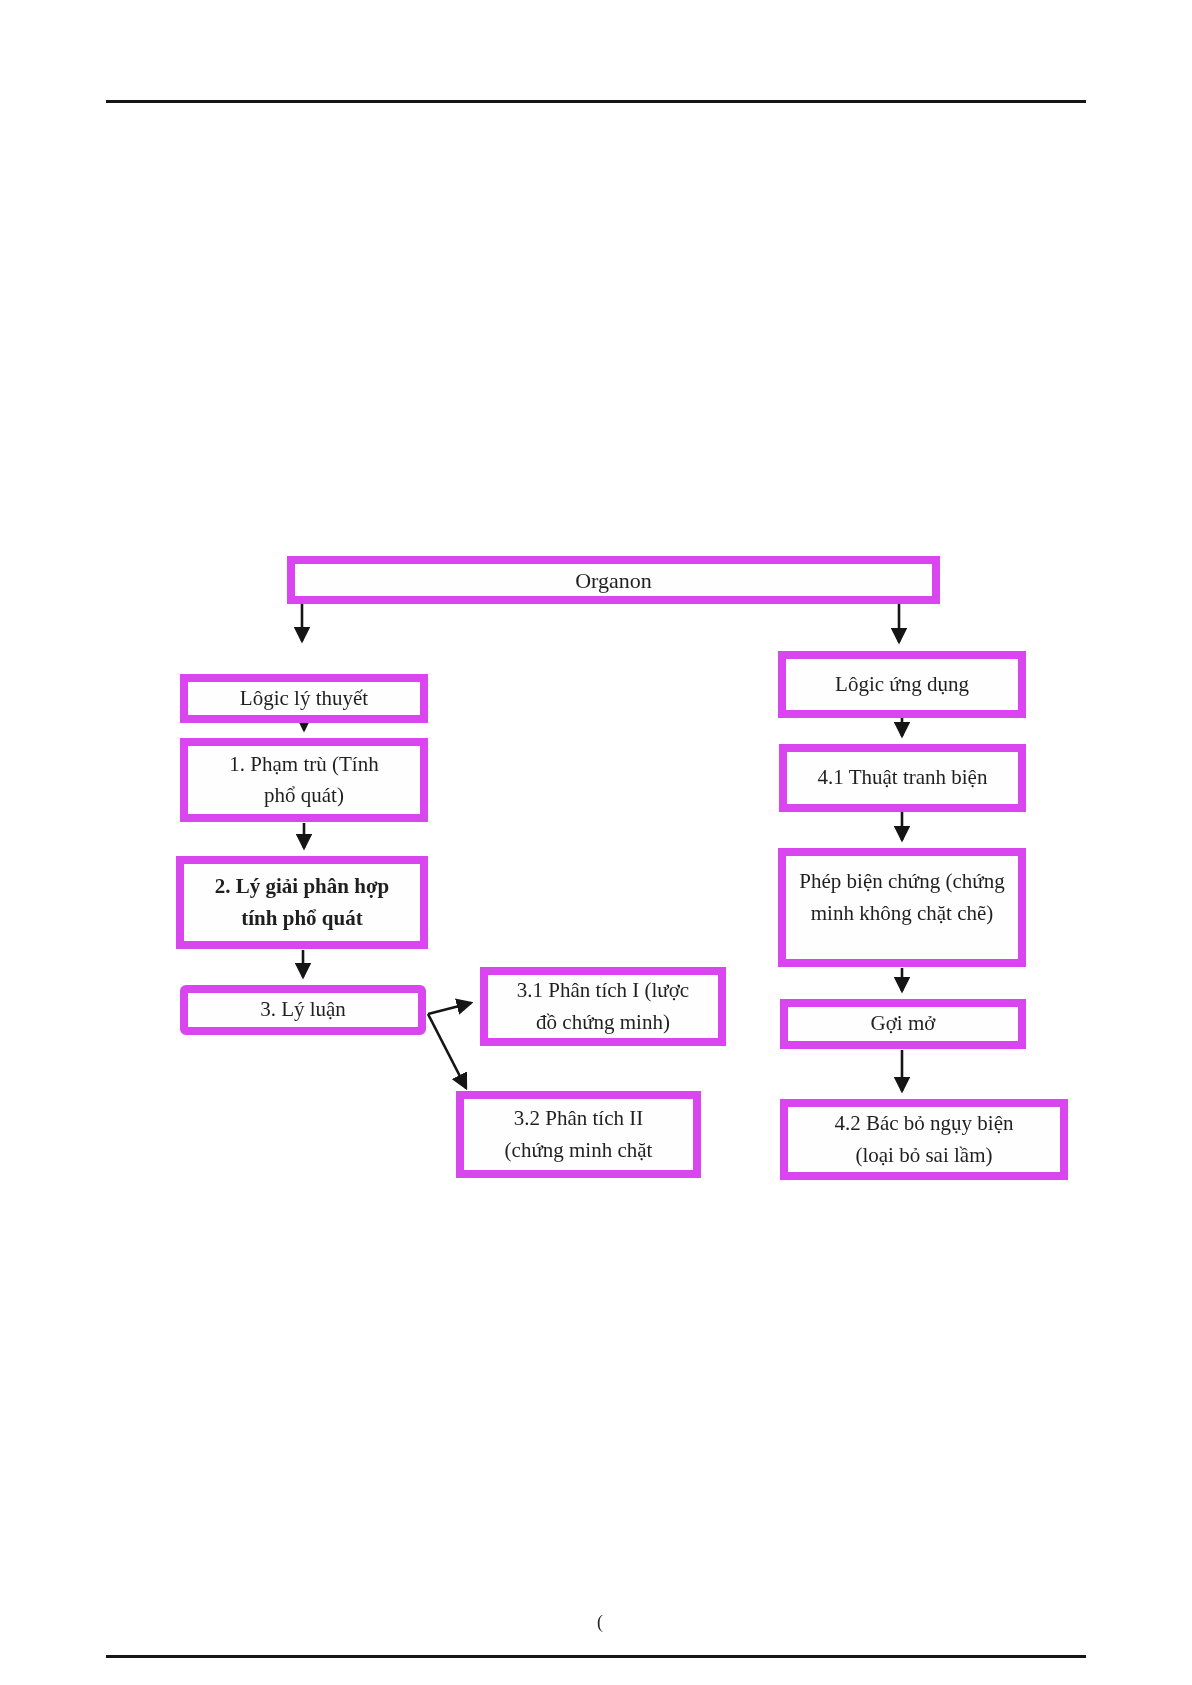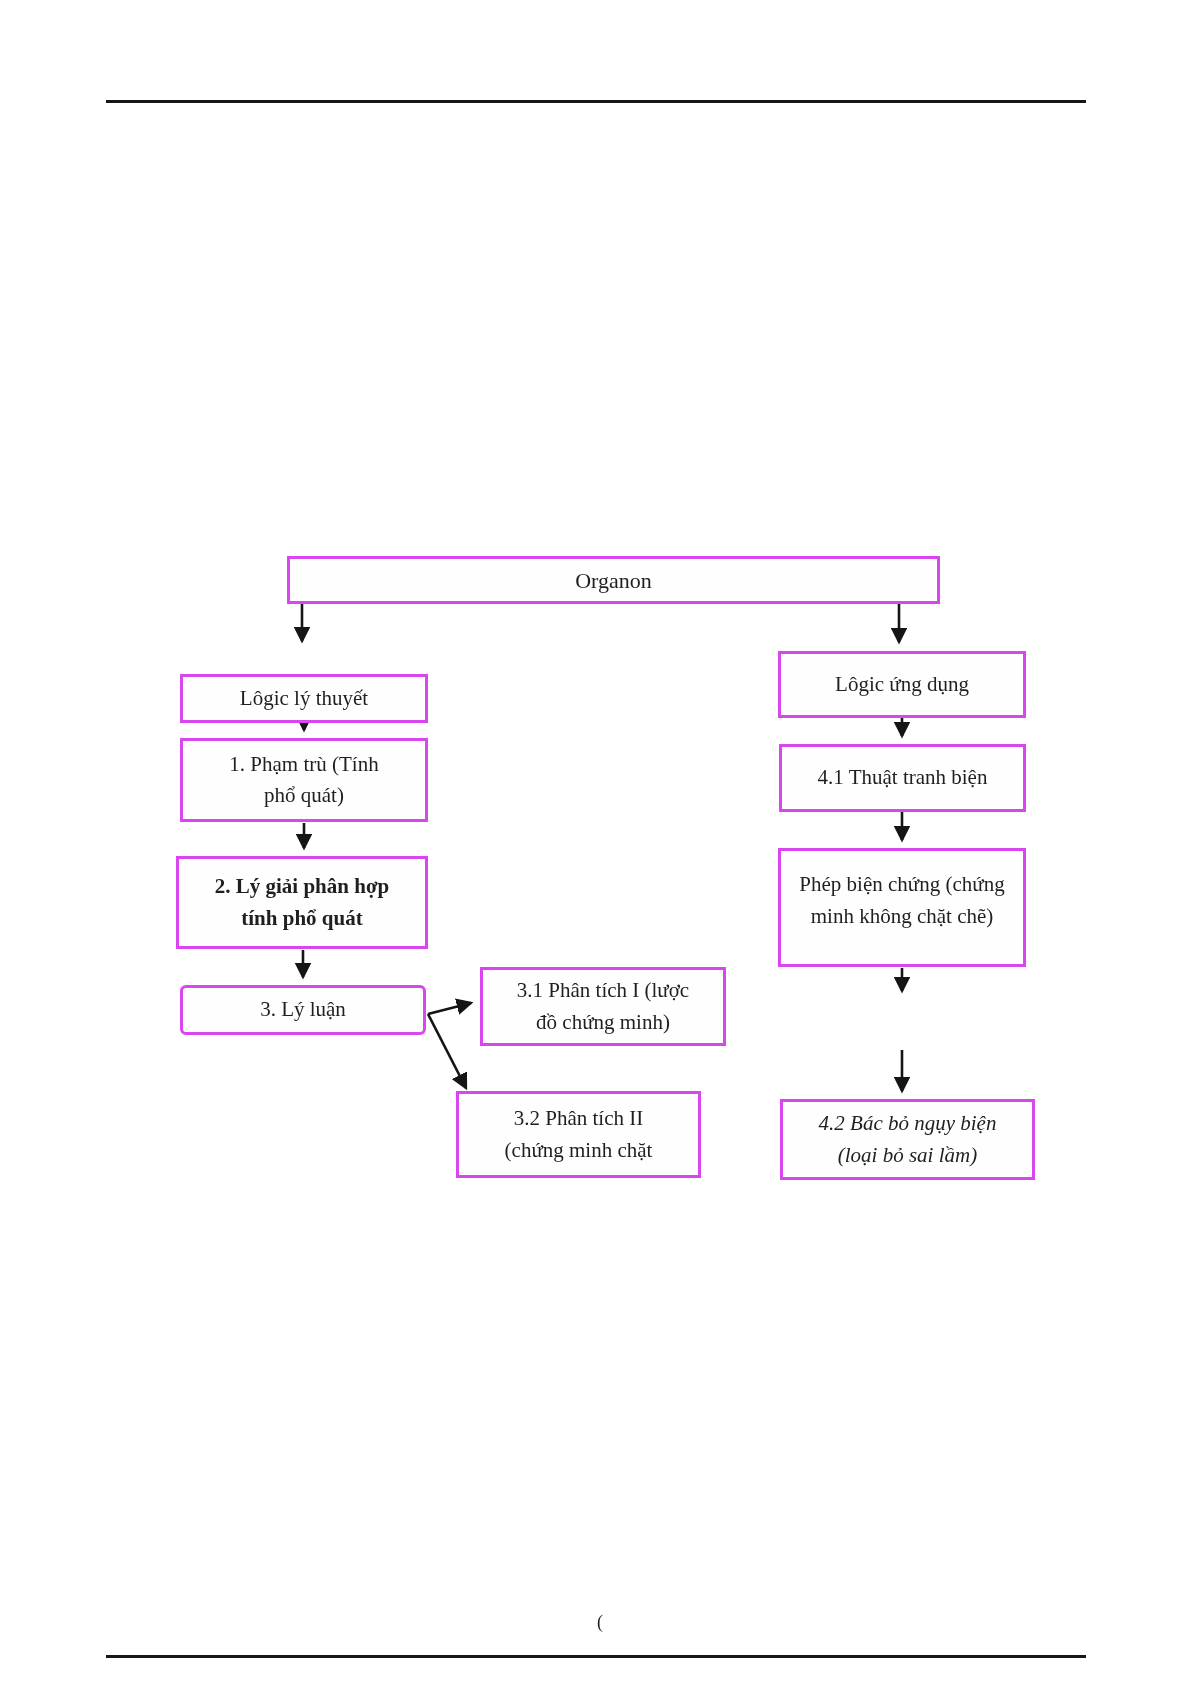"Organon" .node { border: 3px solid #d946ef -> 8px solid #d946ef }
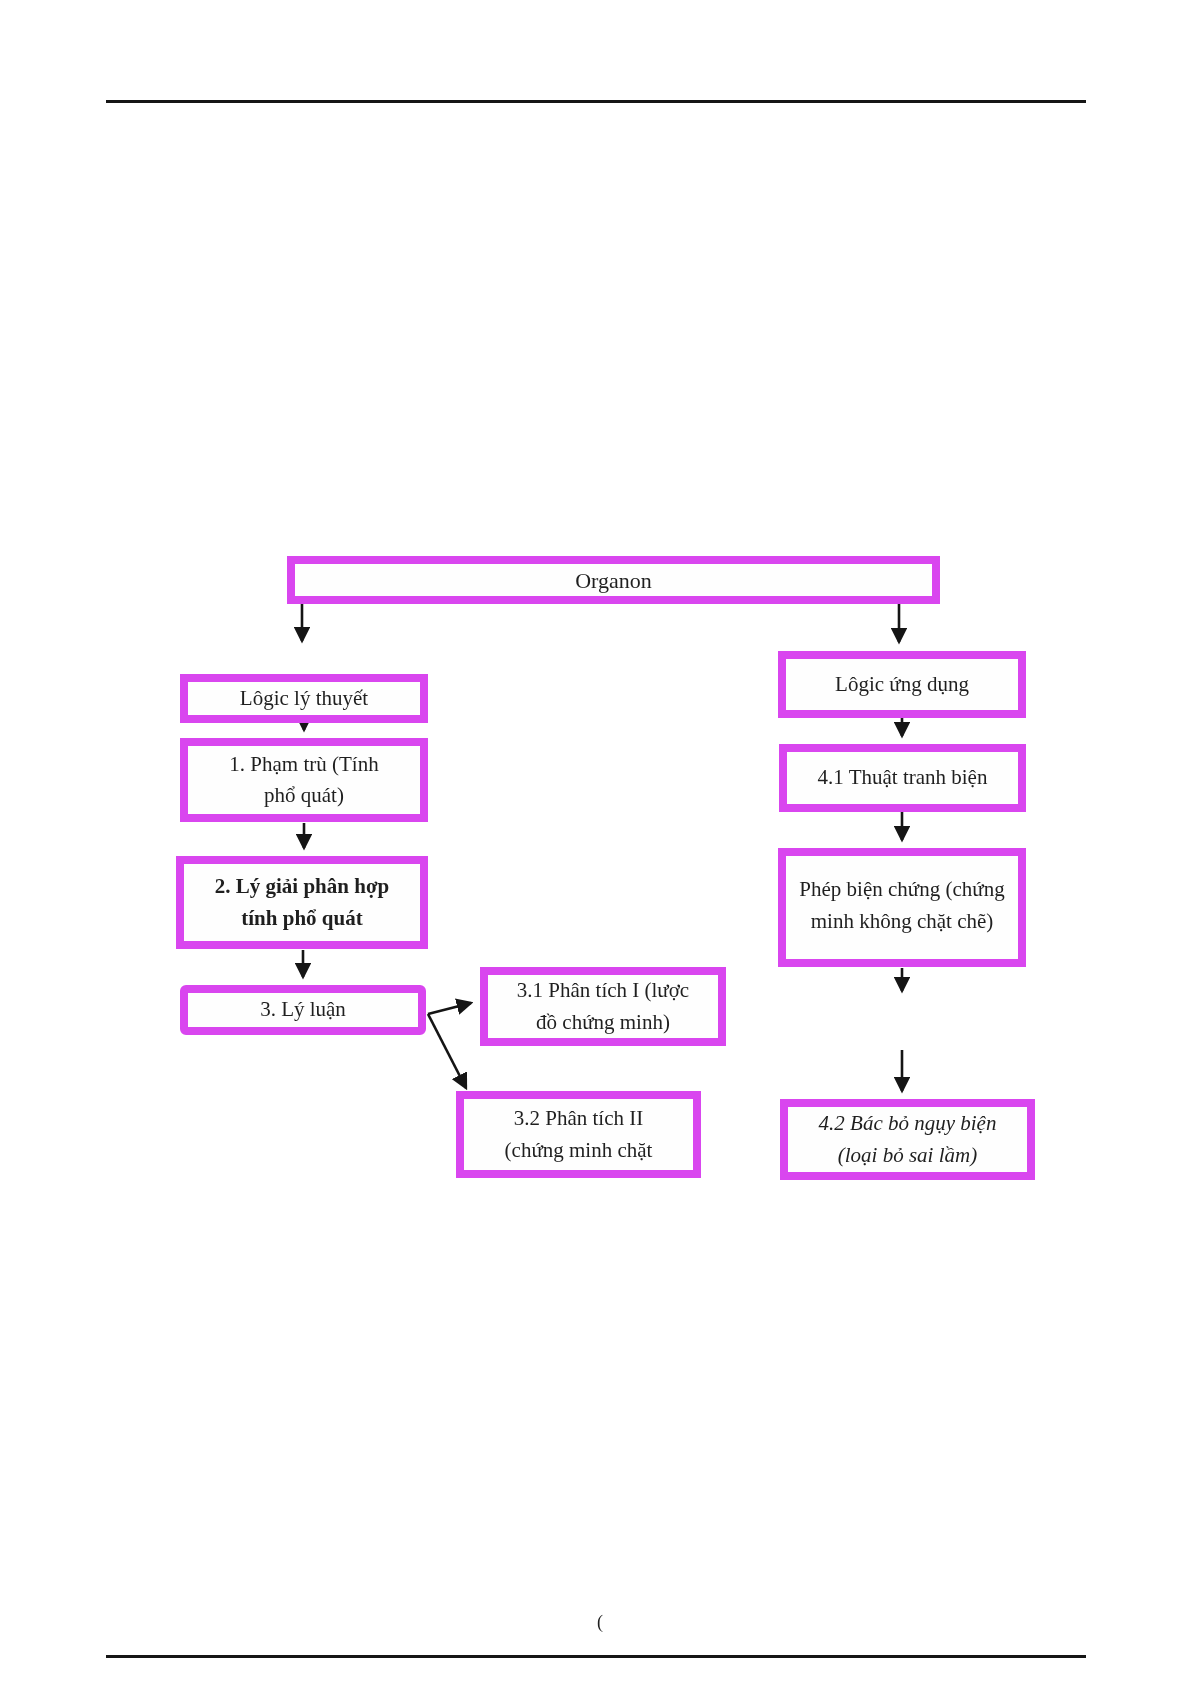"Phép biện chứng (chứng" #node-phep-bien-chung { padding-top: 18px -> 10px }
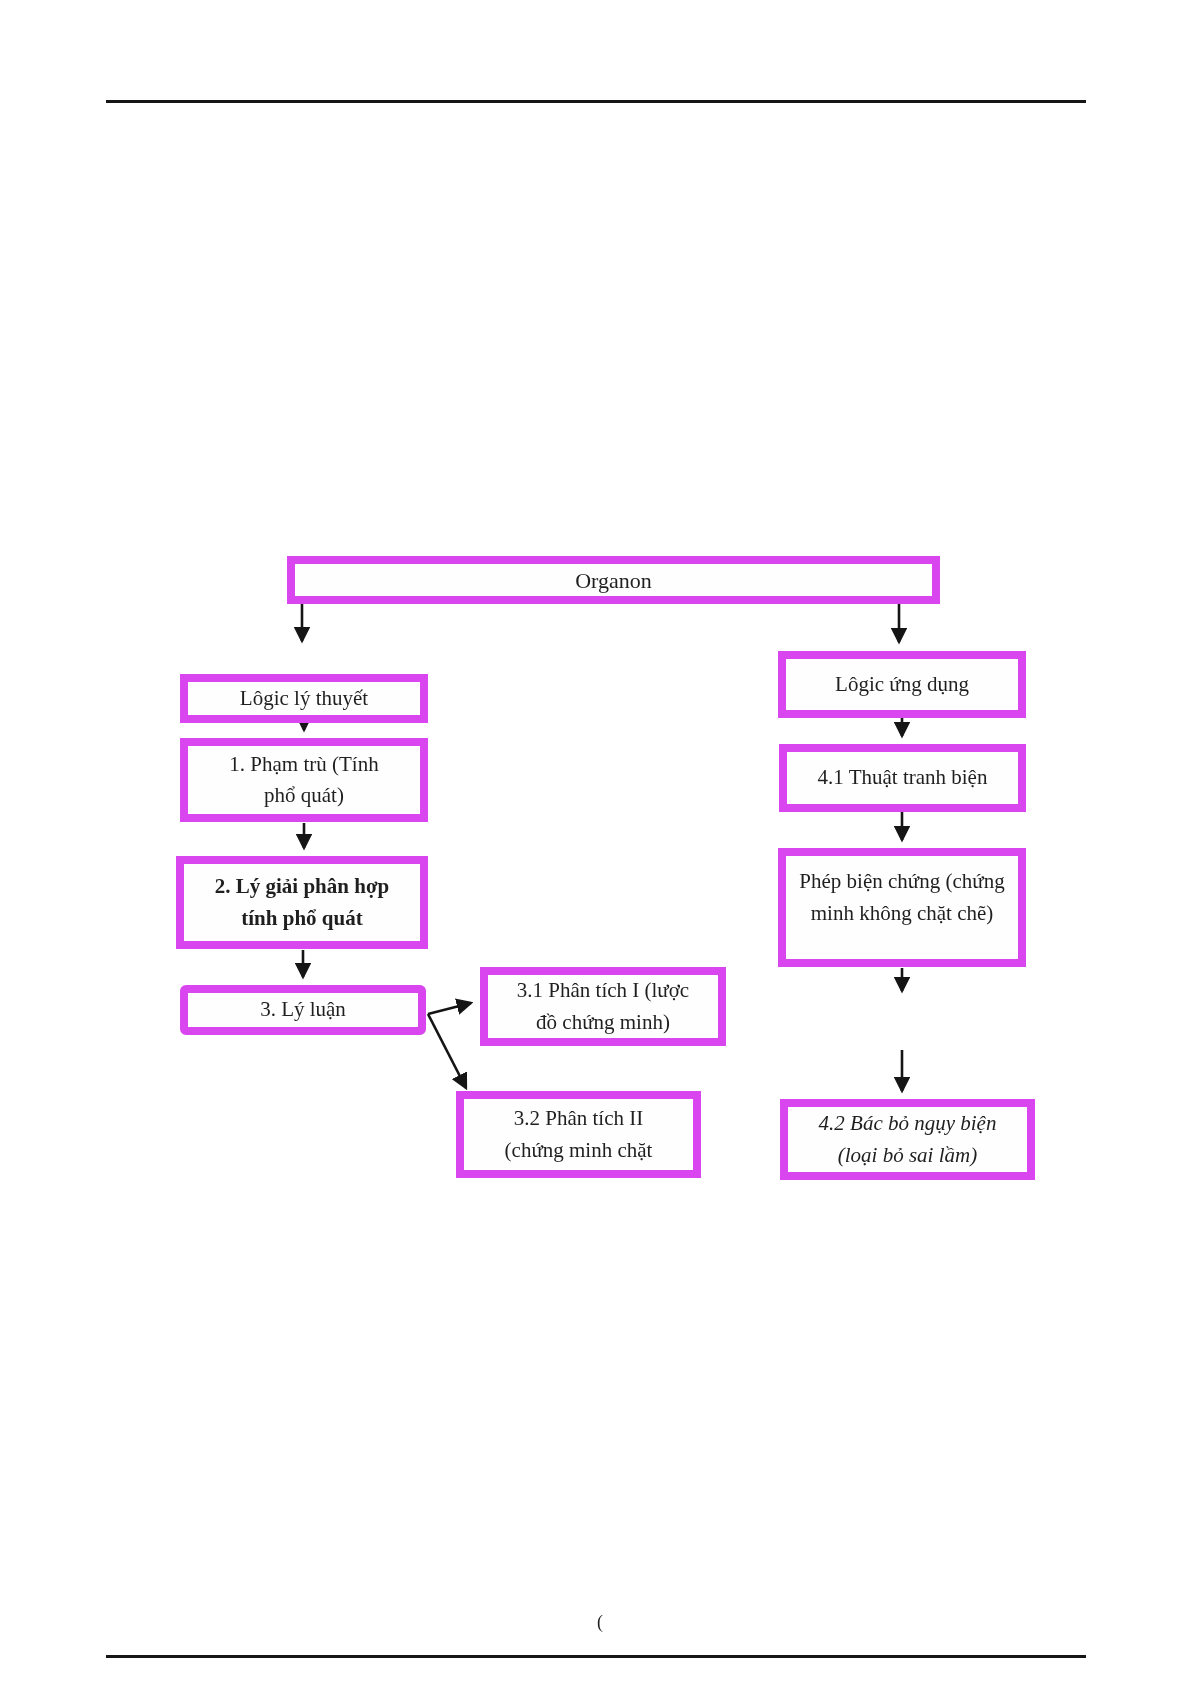"Gợi mở" div.node { html: none -> <div>Gợi mở</div> }
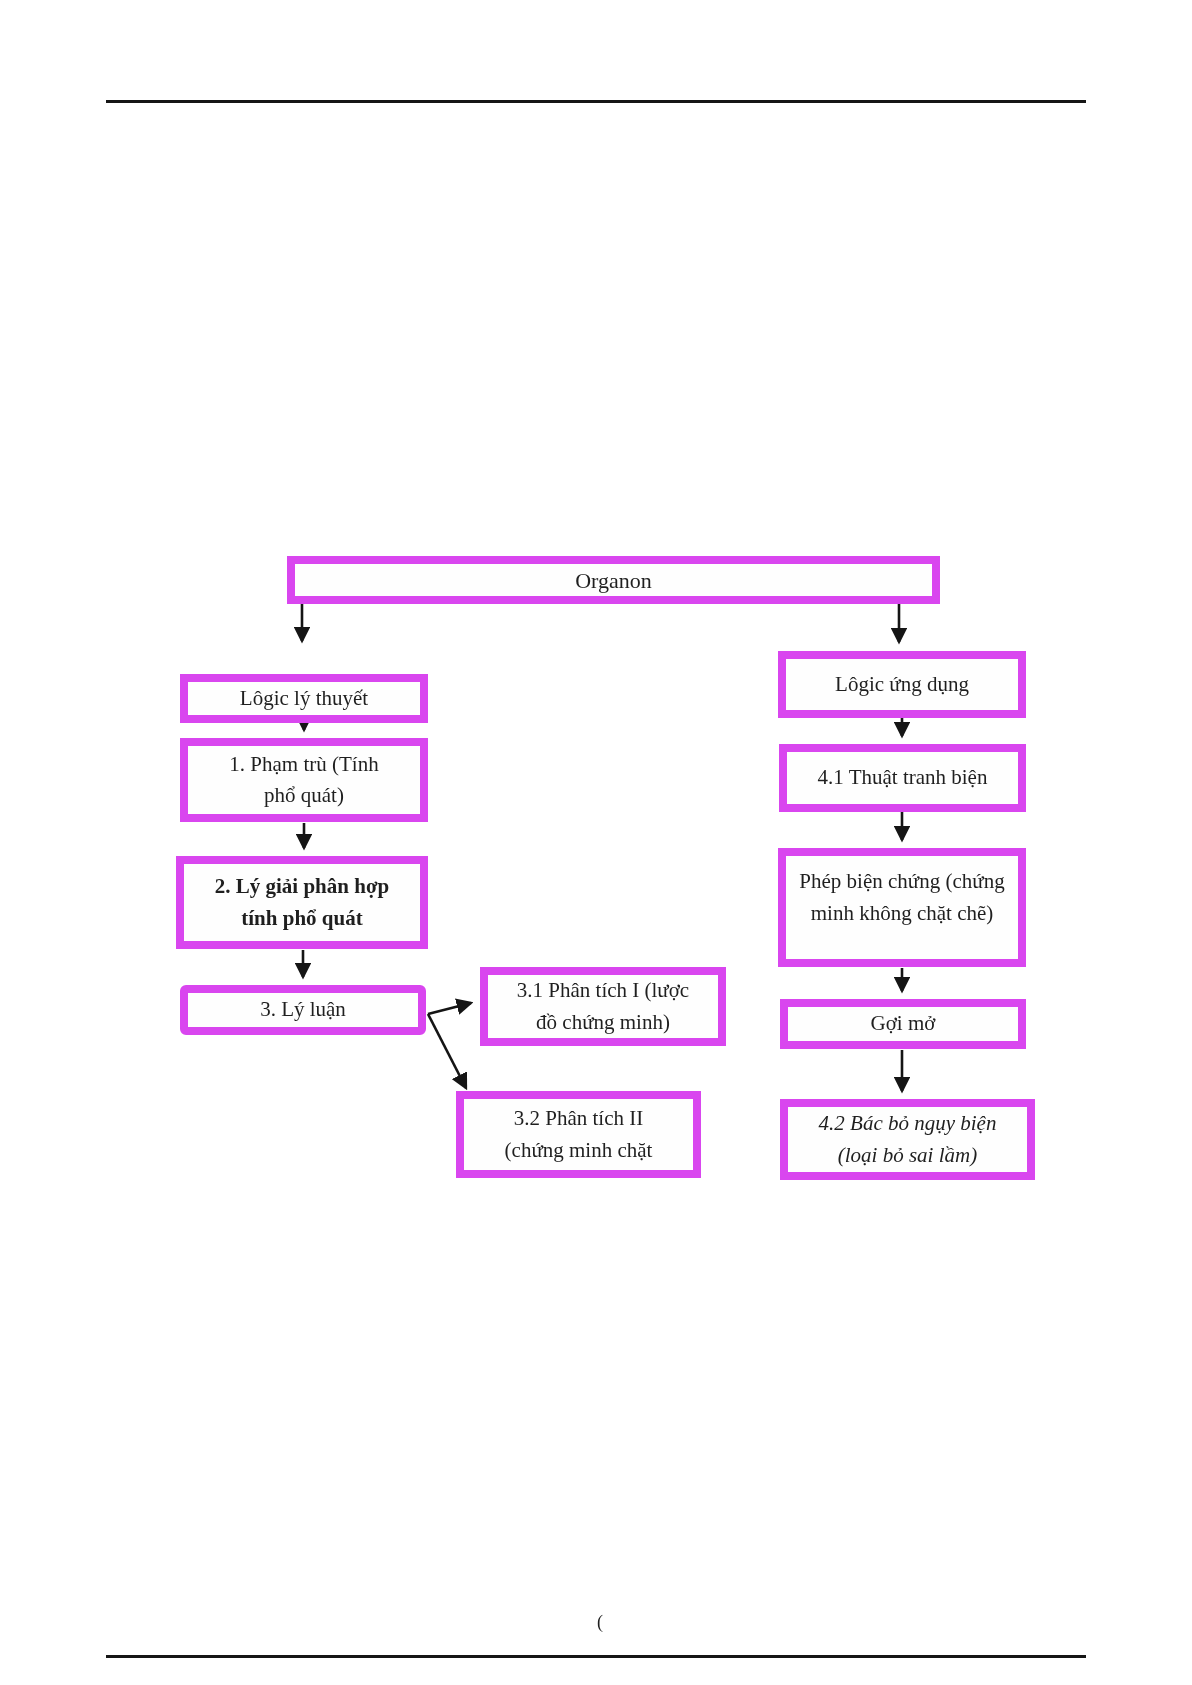"4.2 Bác bỏ ngụy biện" #node-bac-bo { font-style: italic -> none; width: 255px -> 288px }
